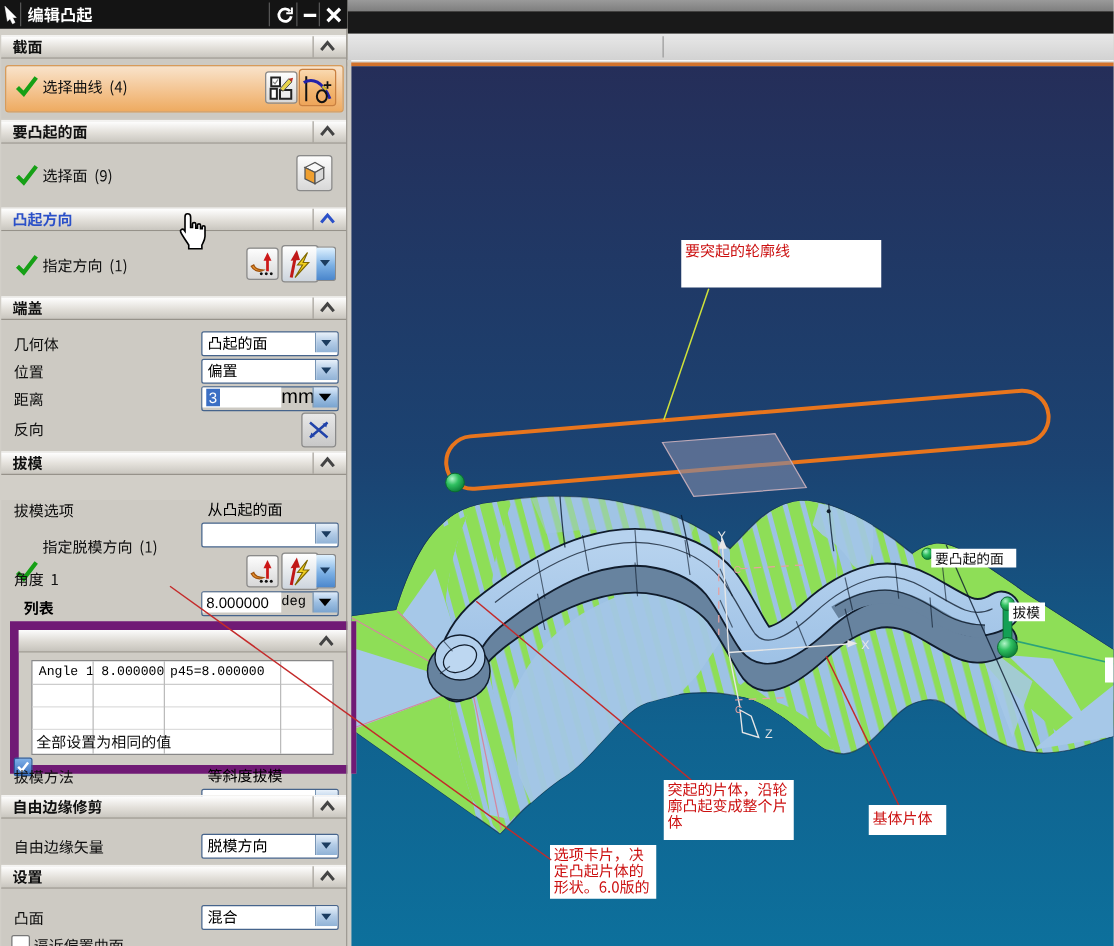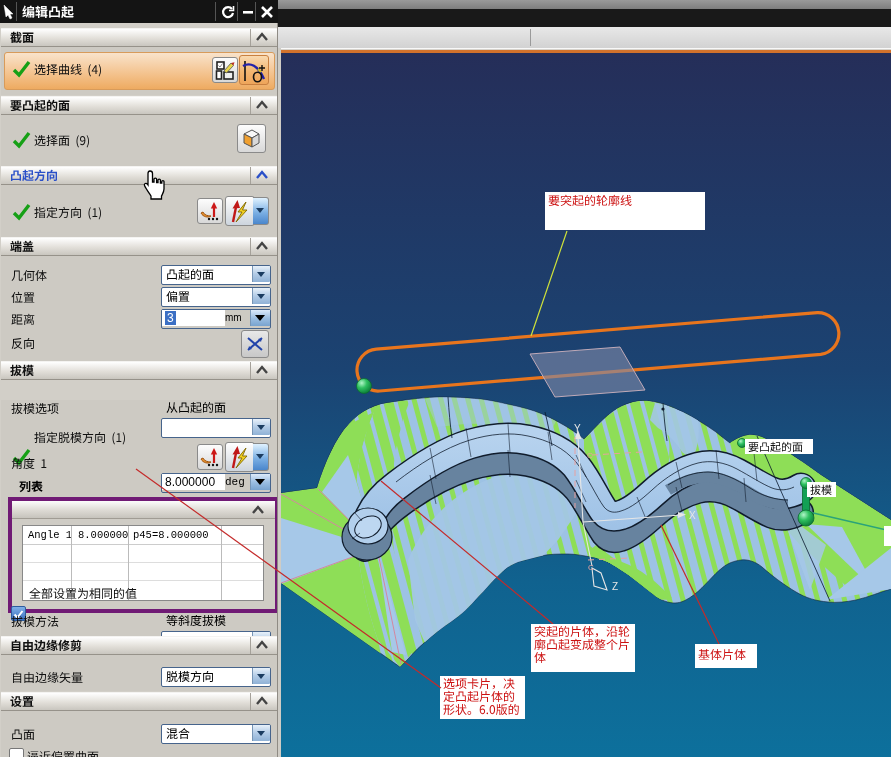"mm" .nfield .un { font-size: 10px -> 16px }
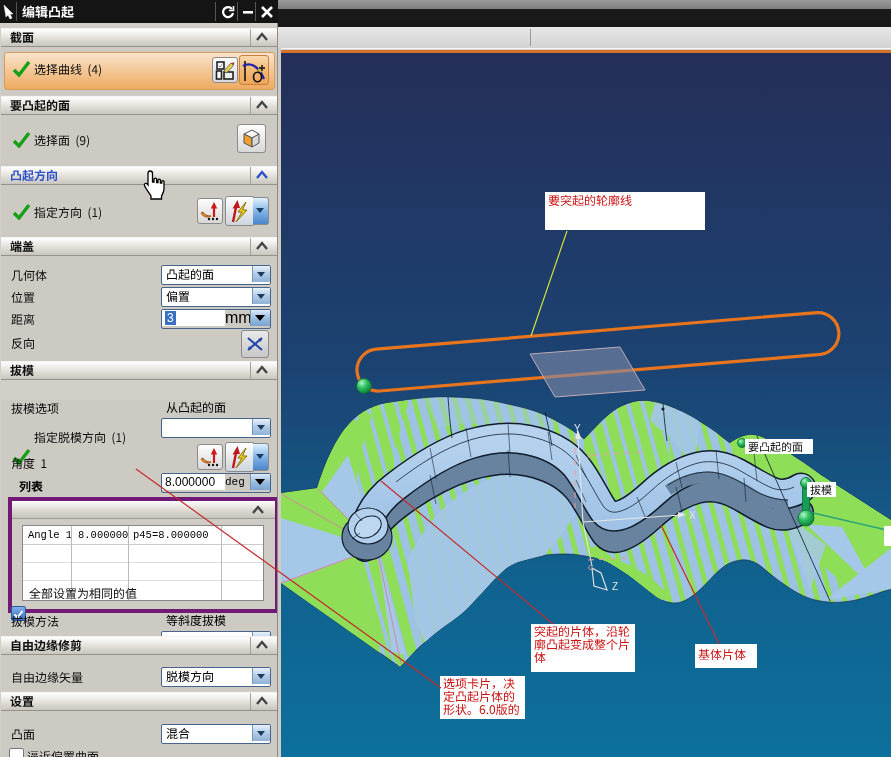"Angle 1" div { border: 4px solid #701a75 -> 7px solid #701a75 }
